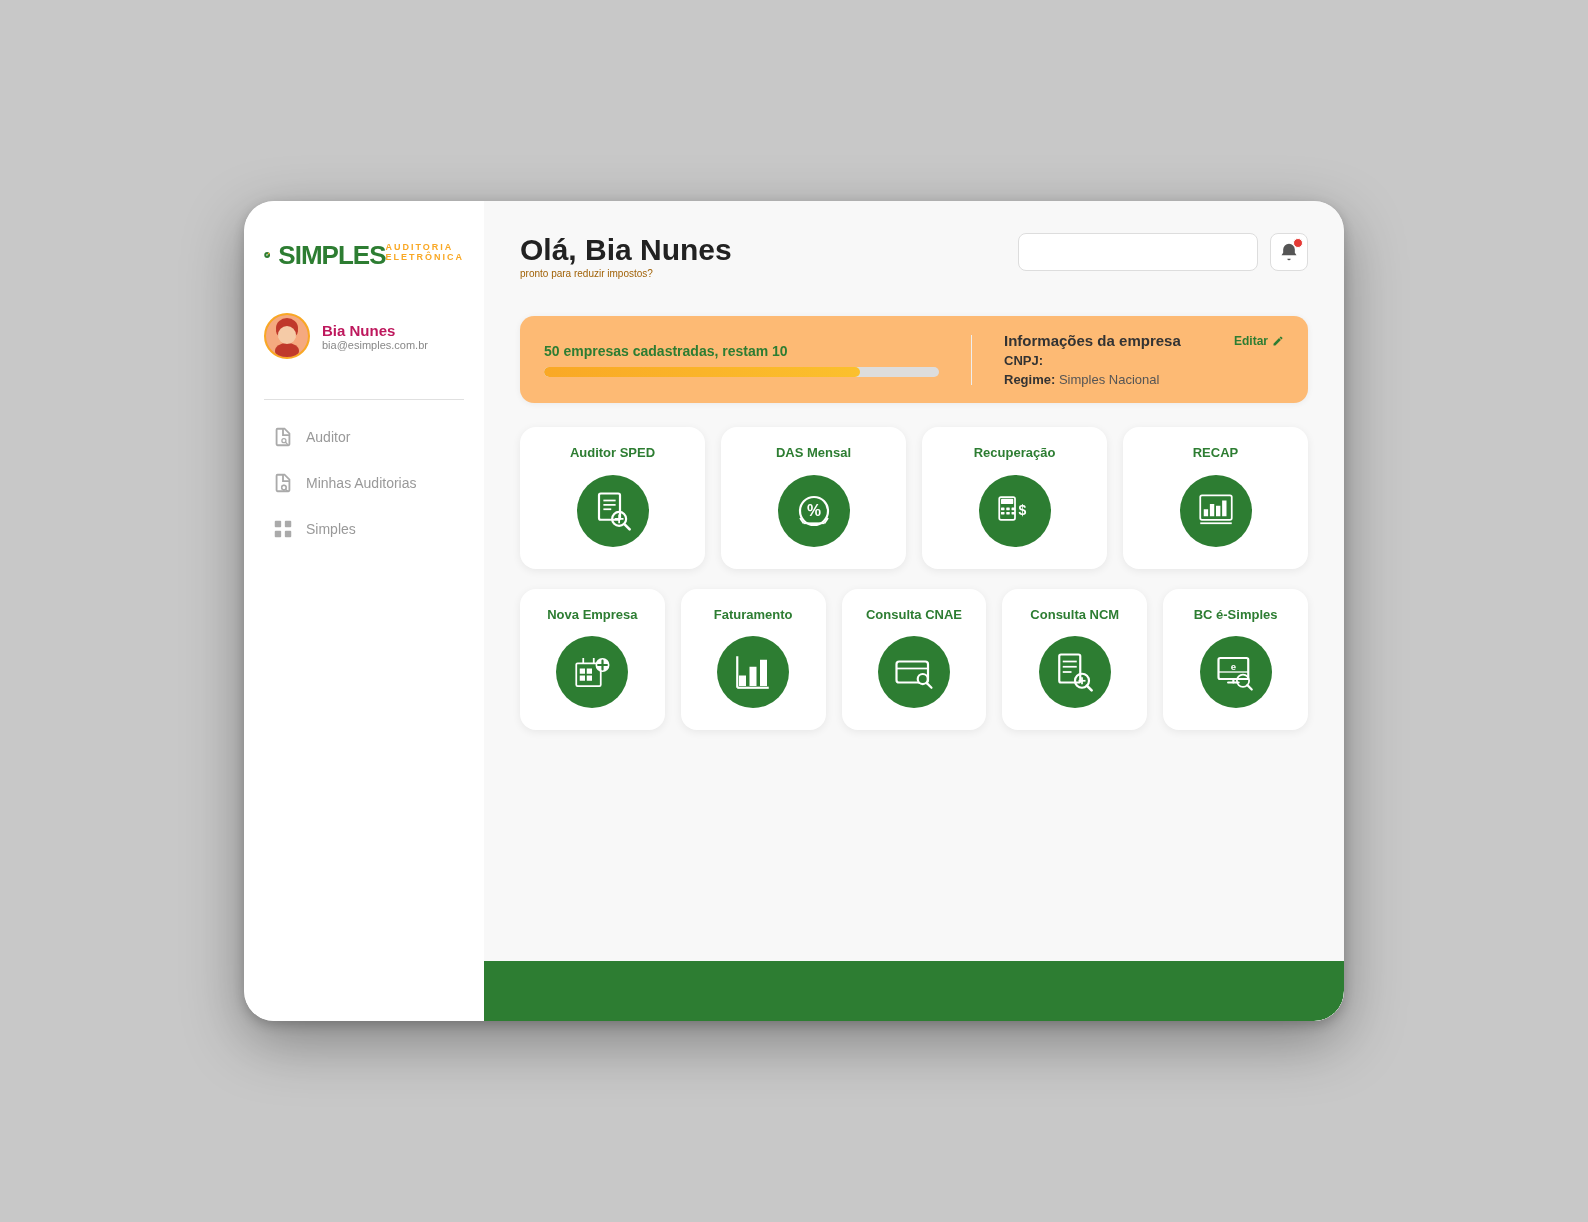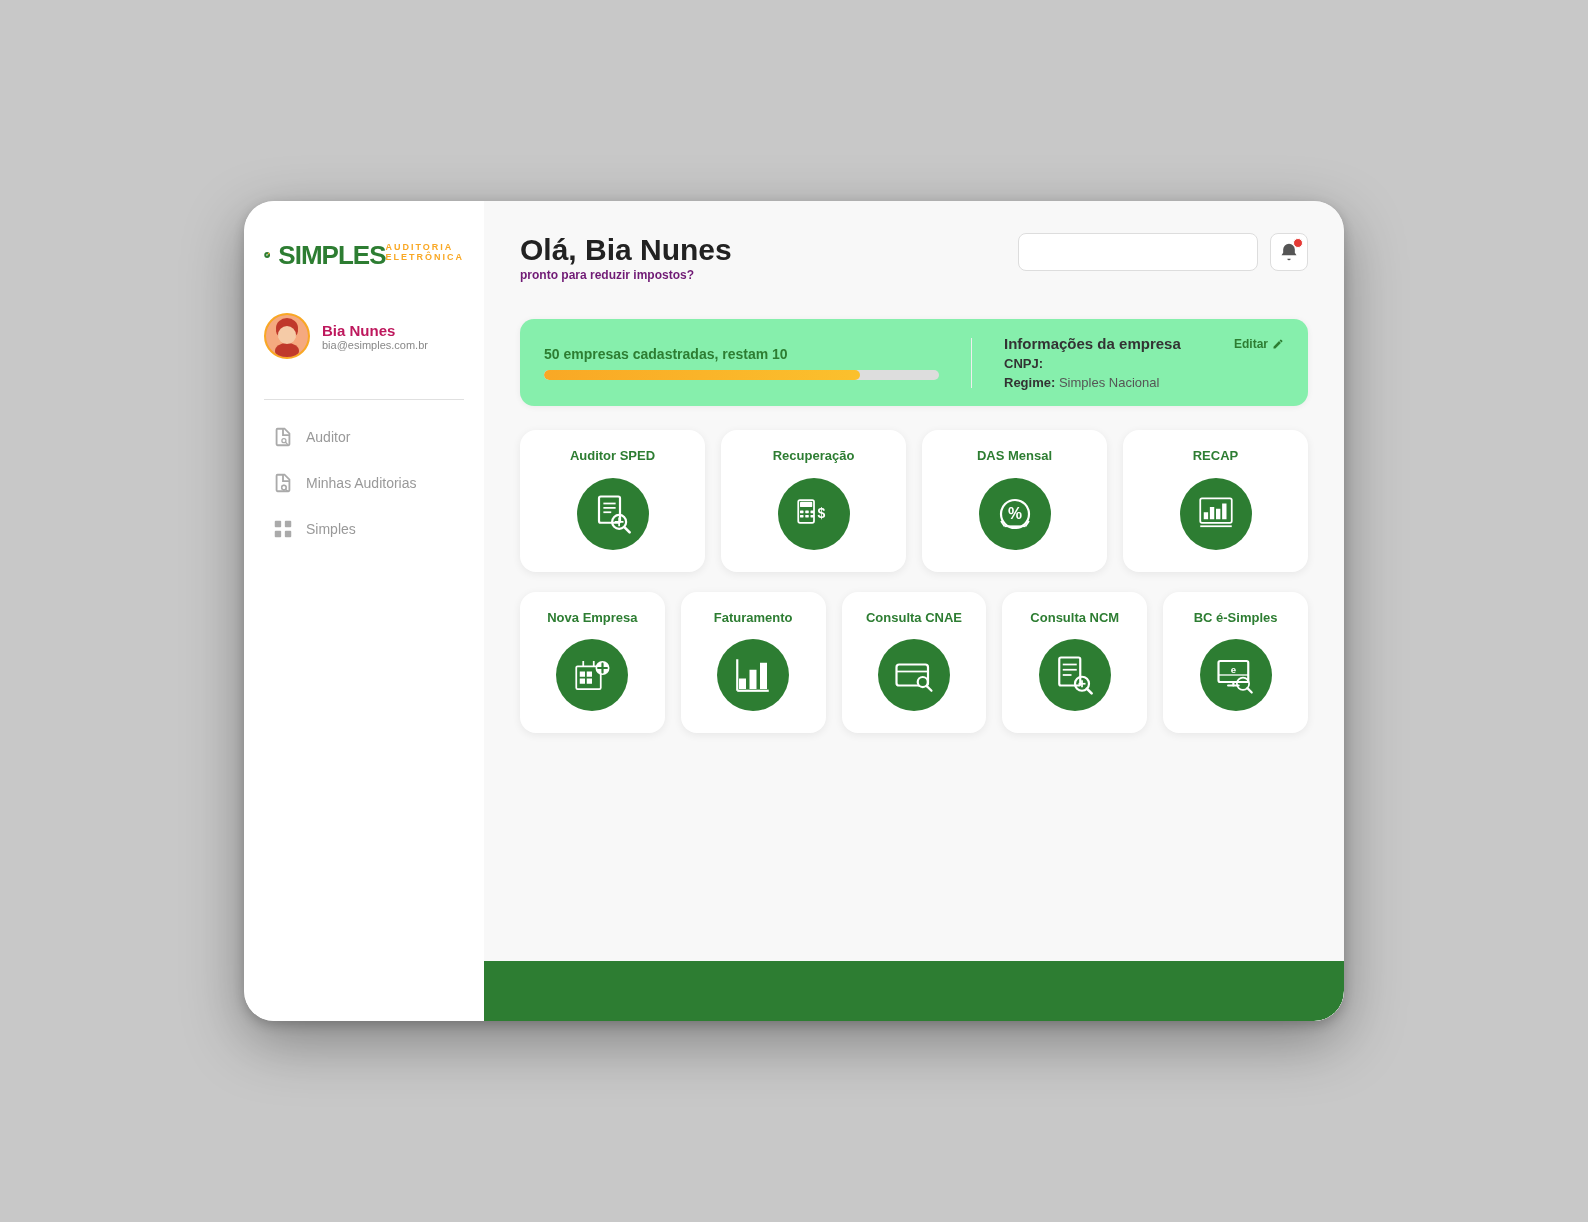"pronto para reduzir impostos?" .greeting-sub { color: #701a75 -> #a16207; font-size: 12px -> 10px; font-weight: bold -> none }
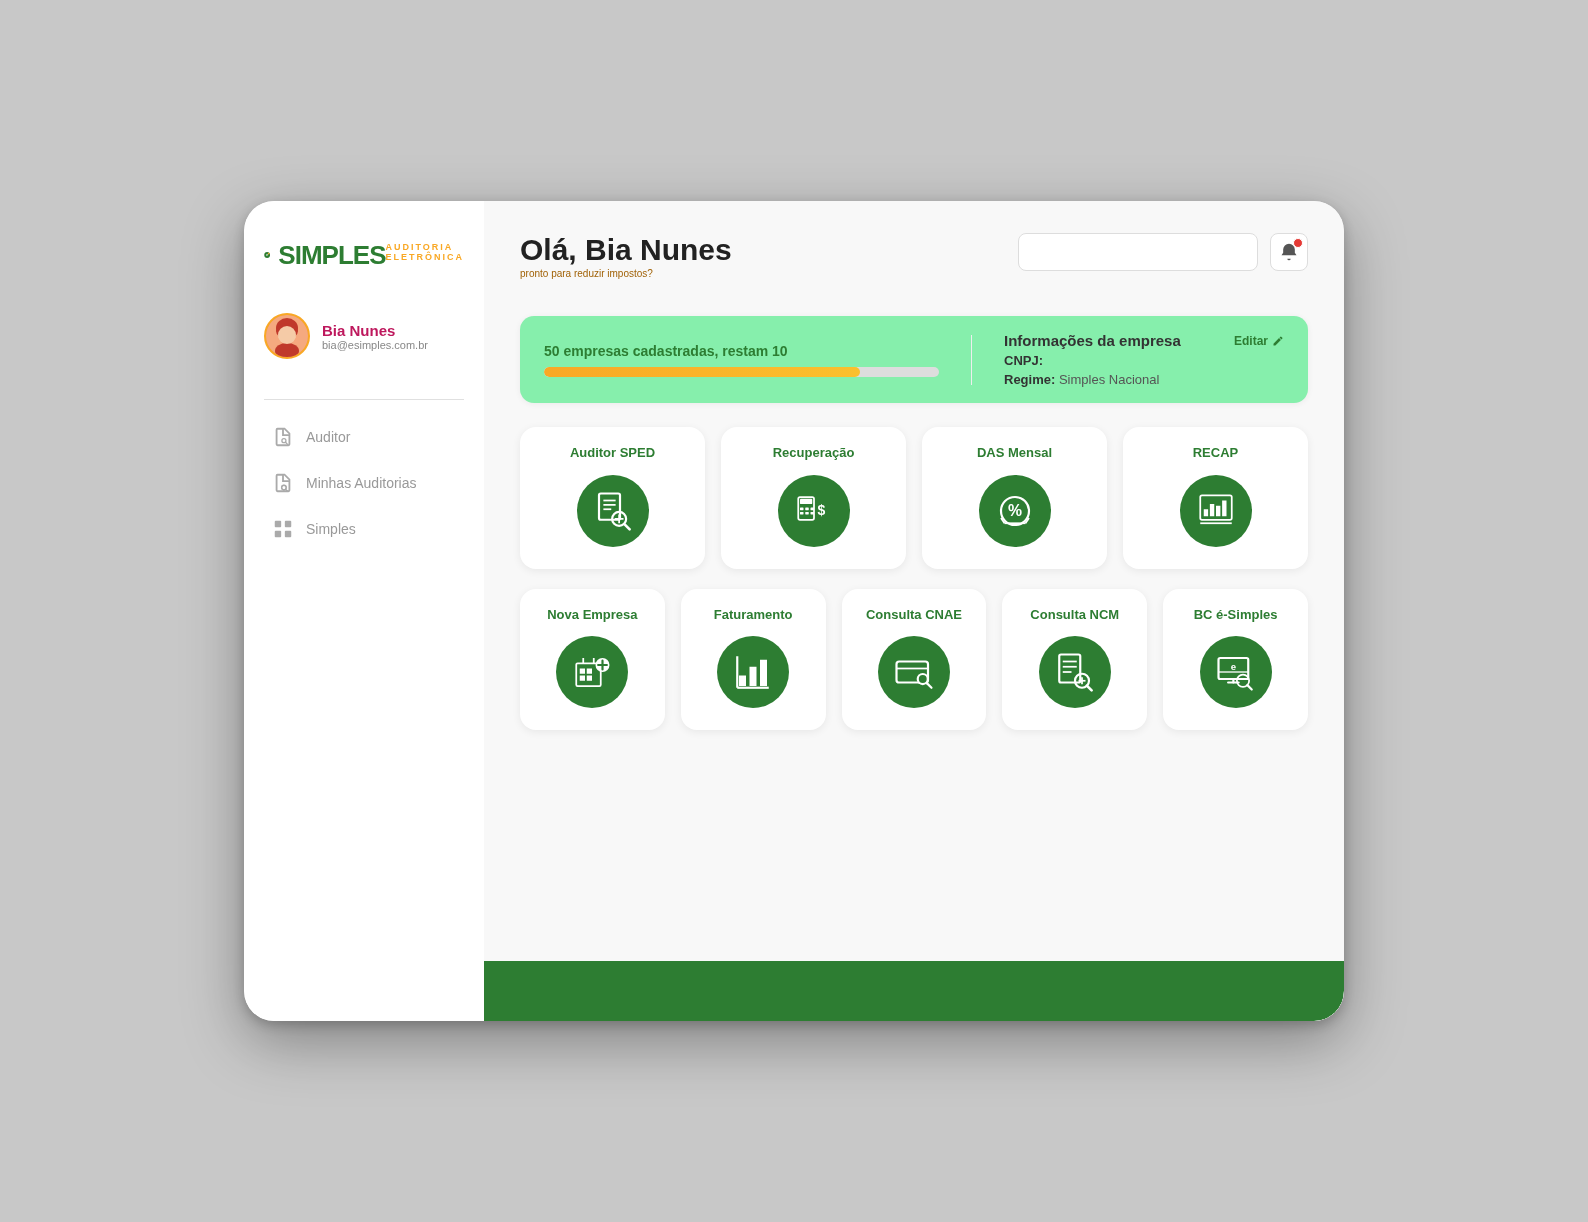"50 empresas cadastradas, restam 10" .company-banner { background: #86efac -> #fdba74 }
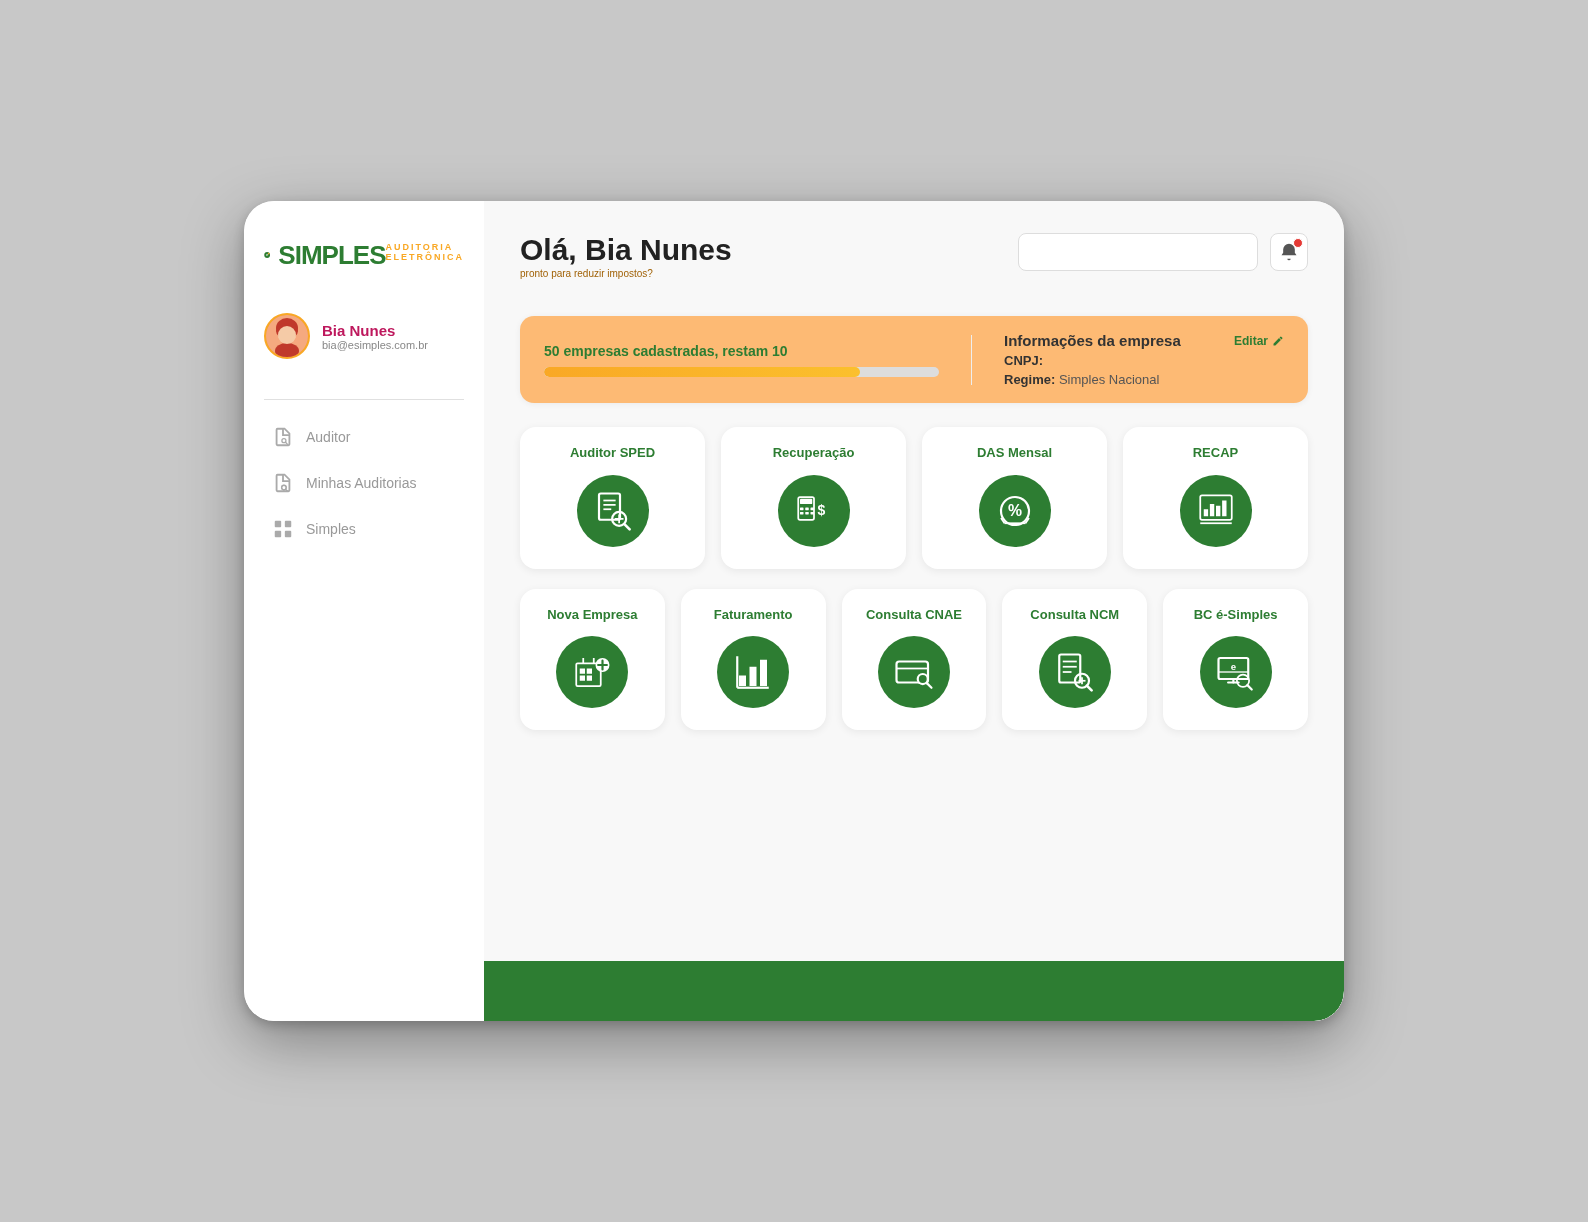"Recuperação" div.card { order: before "DAS Mensal" -> after "DAS Mensal" }
